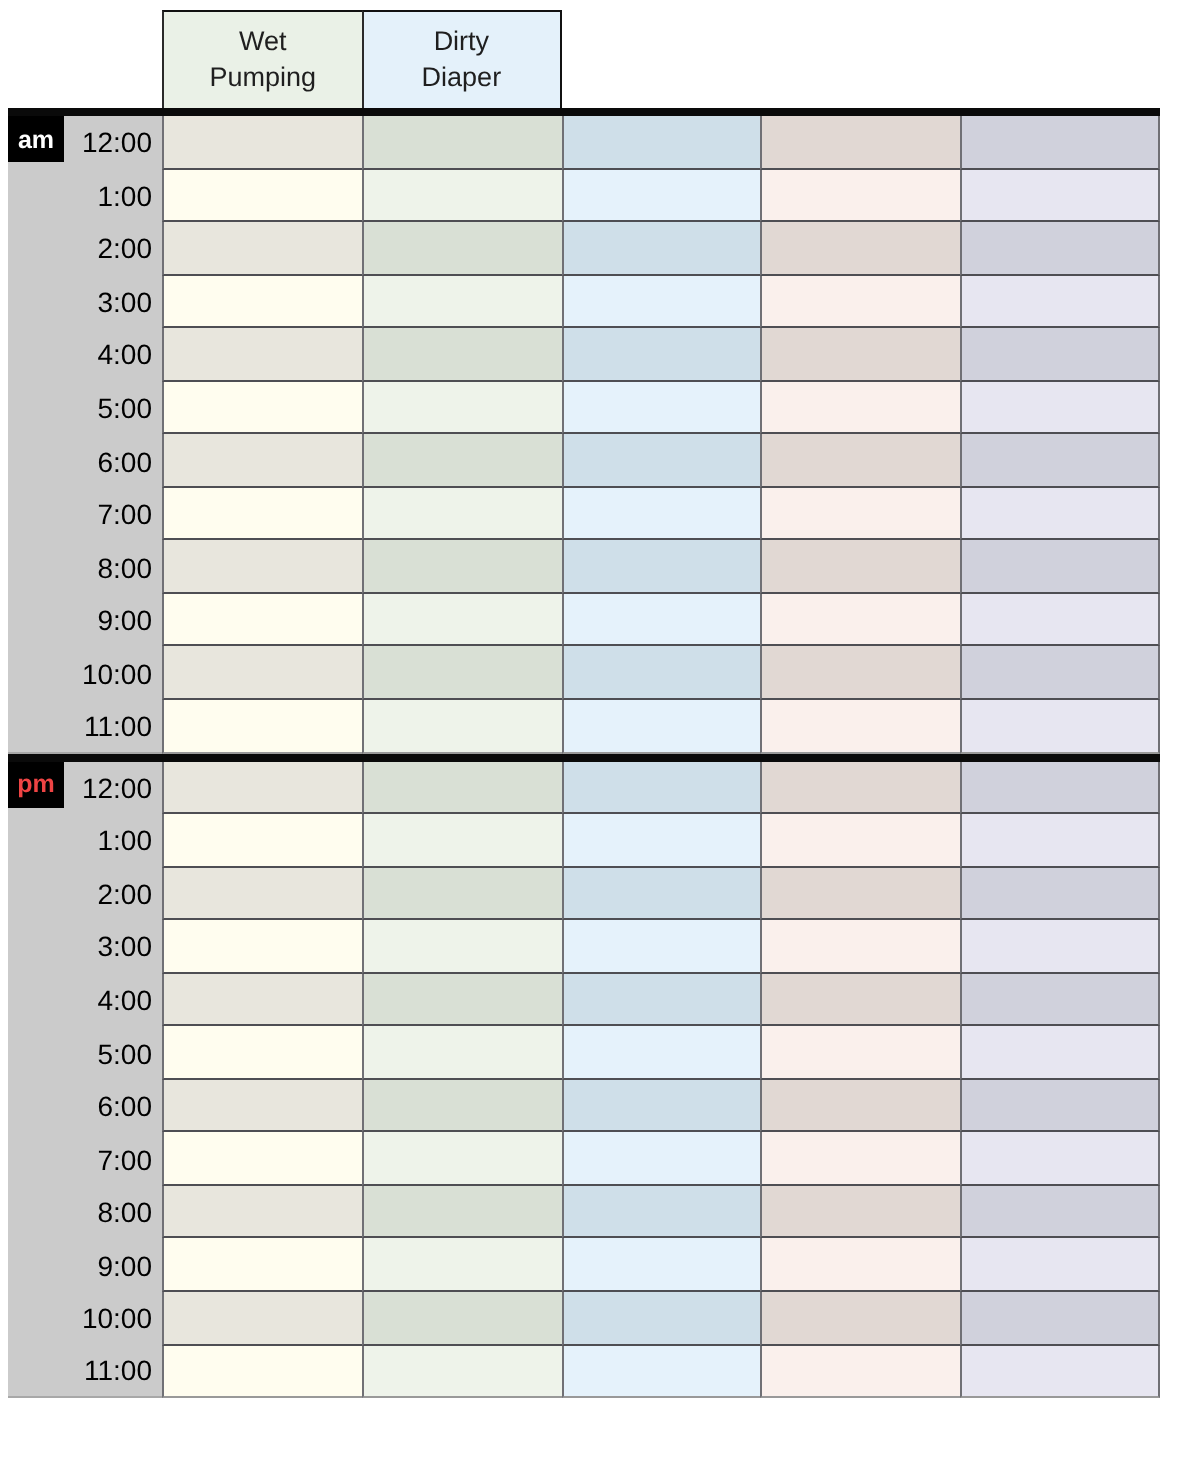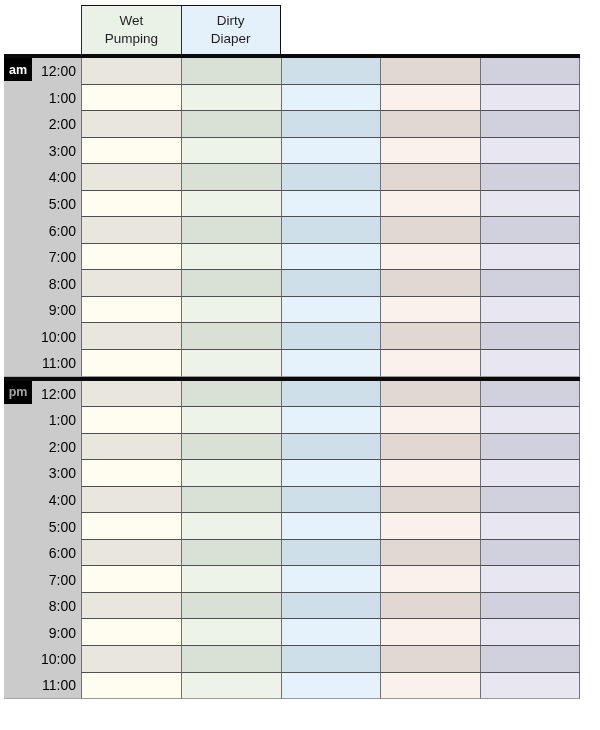"pm" span.chip { color: #a3a3a3 -> #ef4444 }
